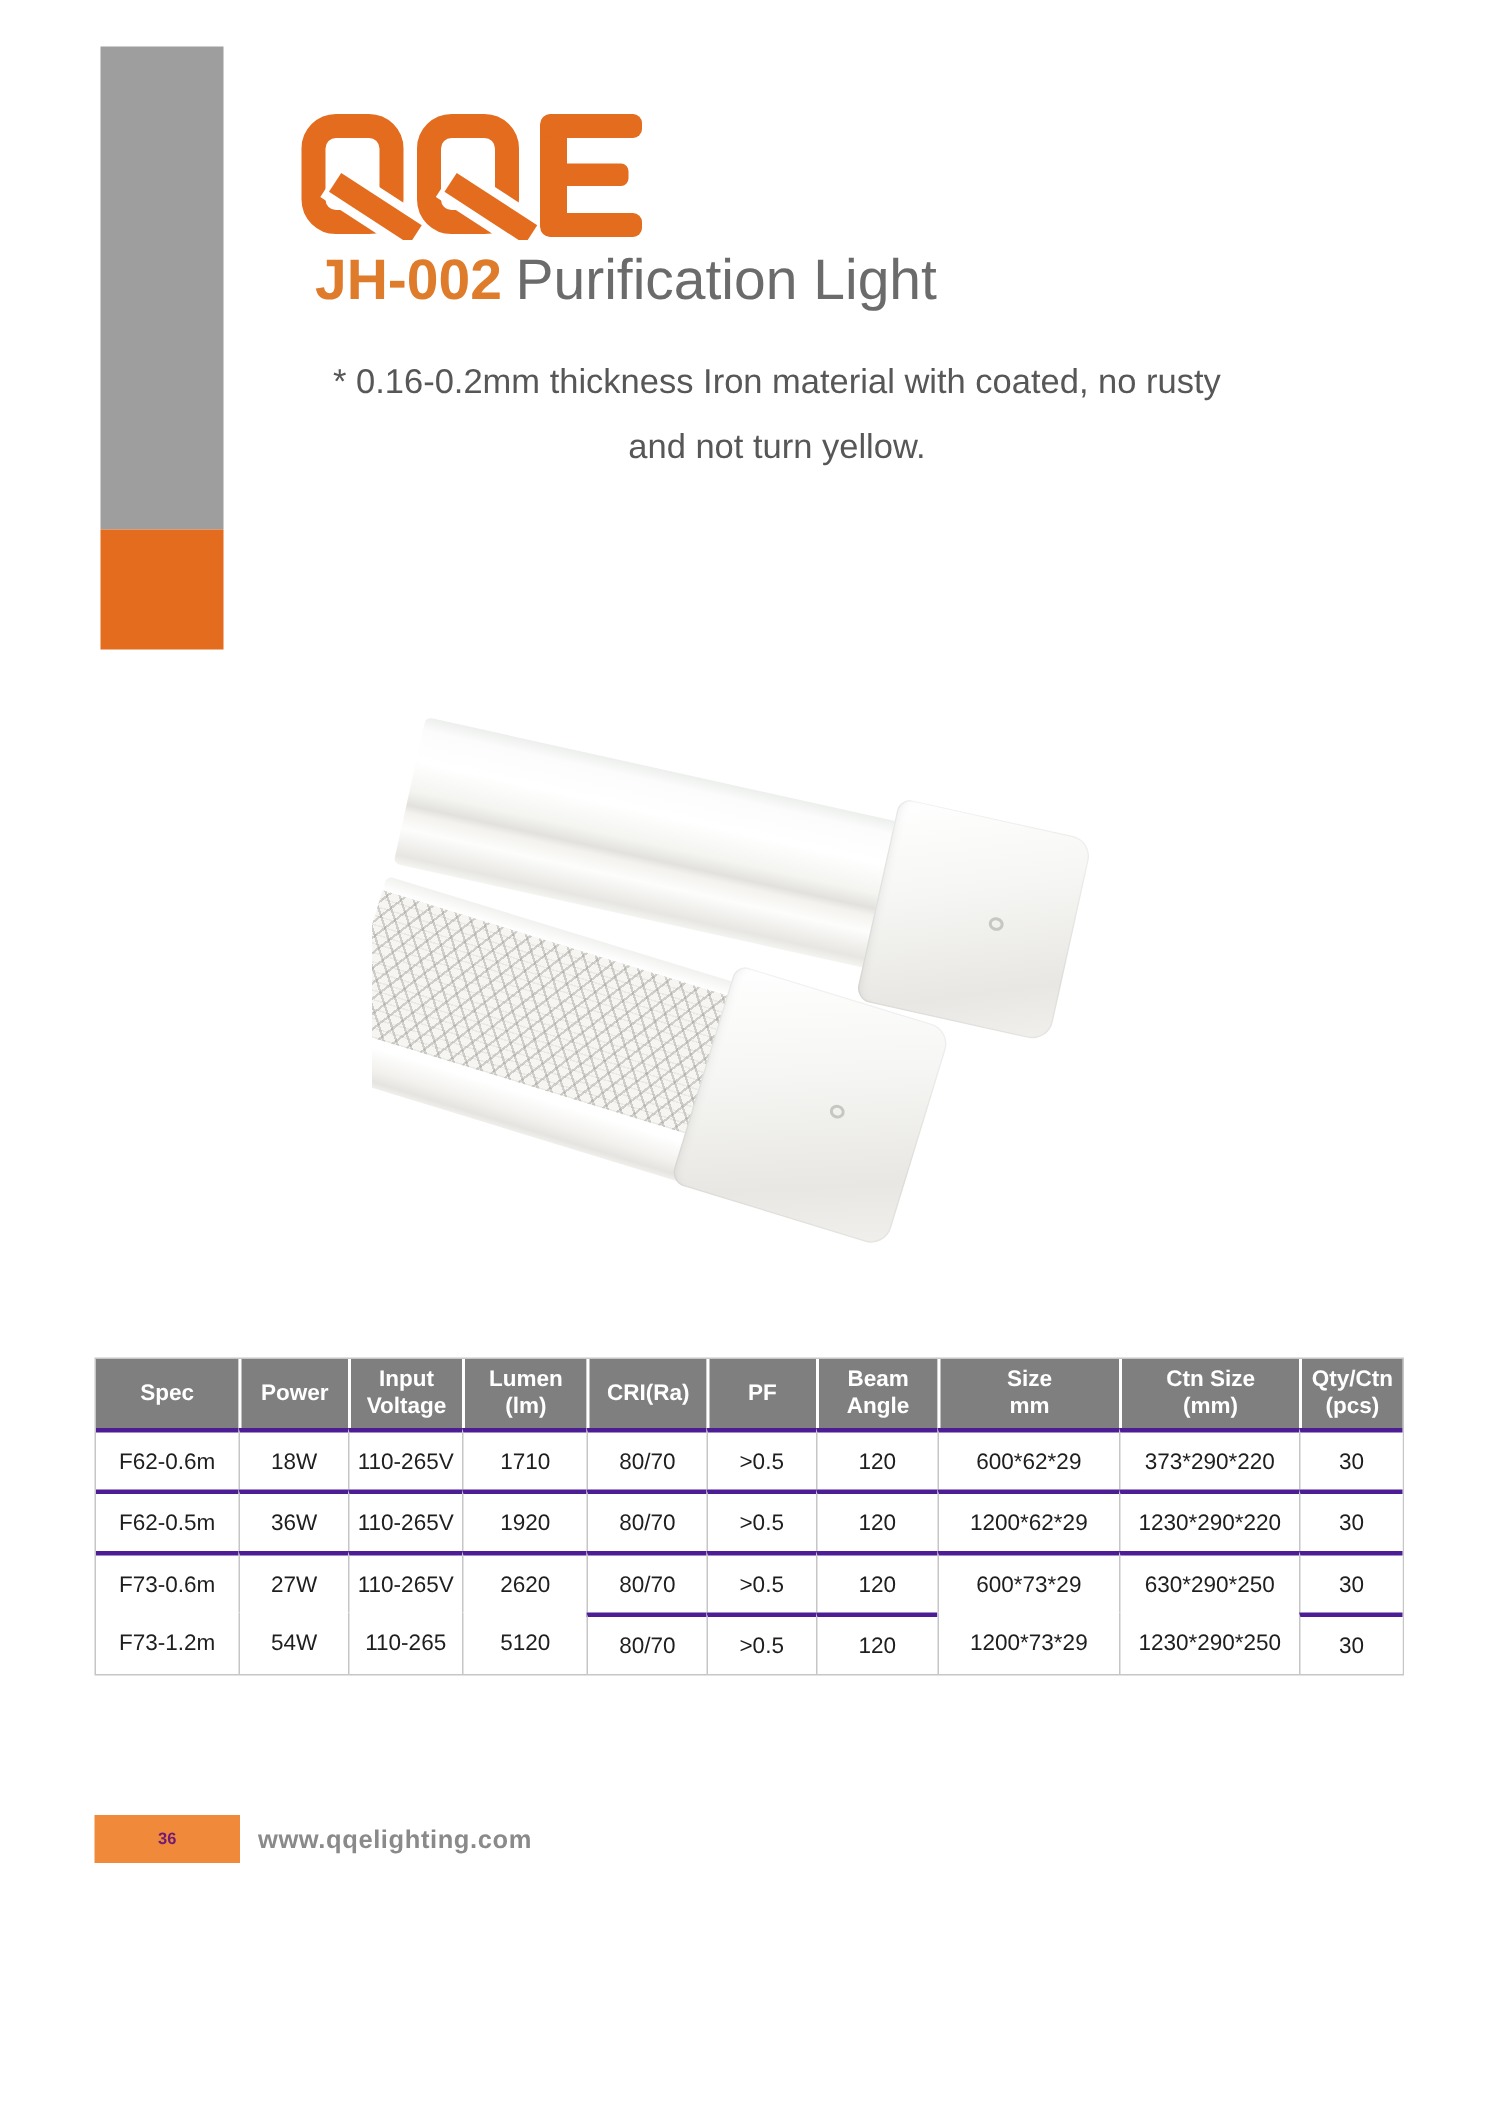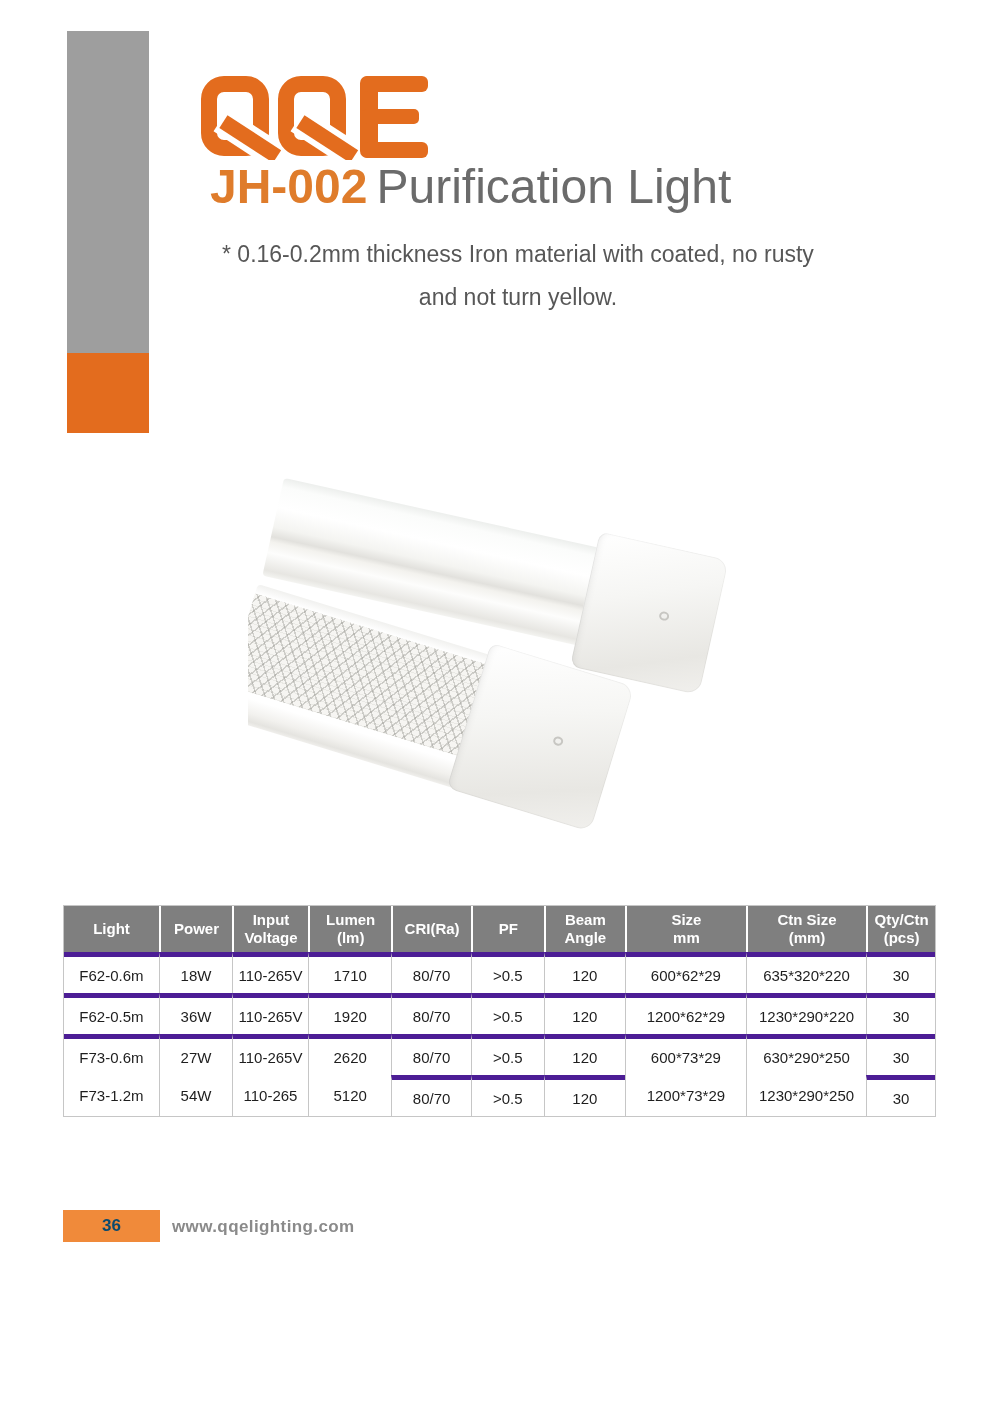"JH-002 Purification Light" .title { font-size: 48px -> 38px }
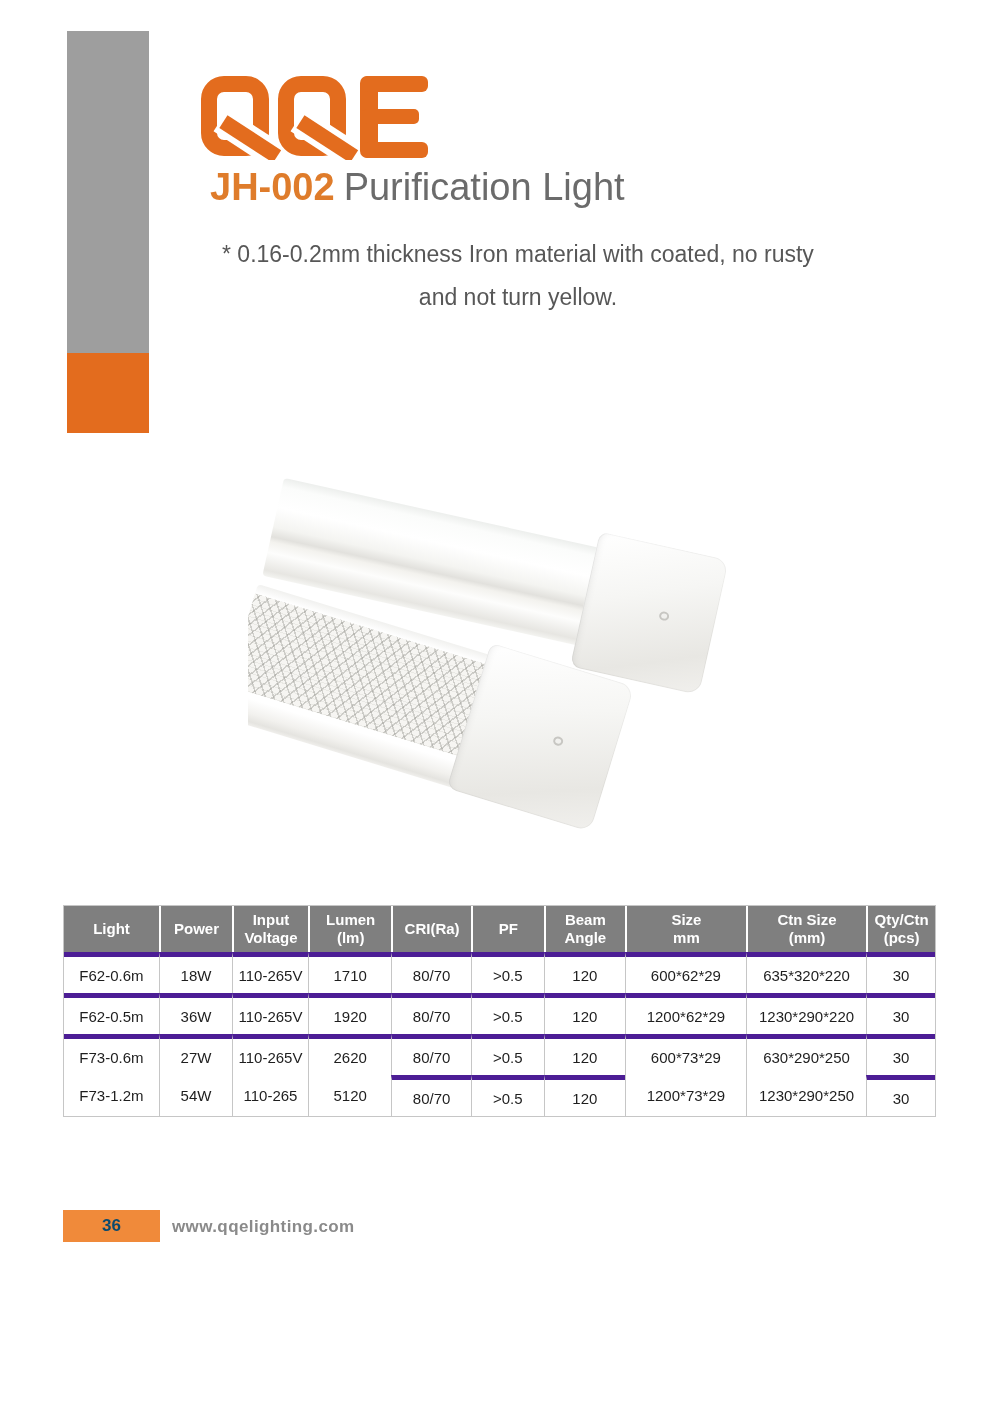"Light" th { text: Light -> Spec }
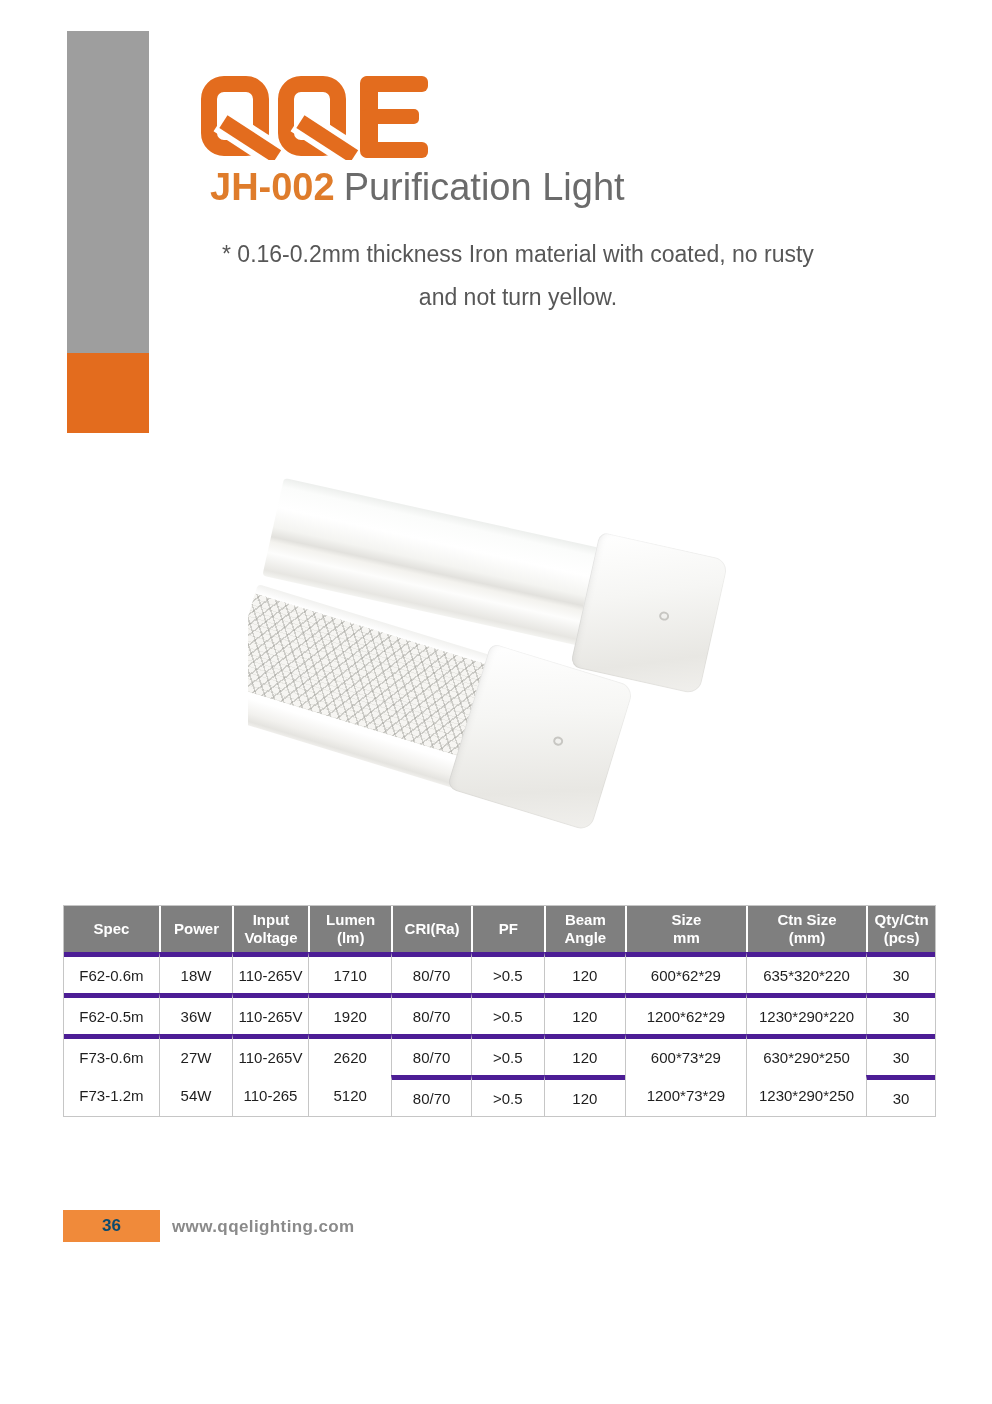"F62-0.6m" table.spec td { border-top: 5px solid #4c1d95 -> 3px solid #4c1d95 }
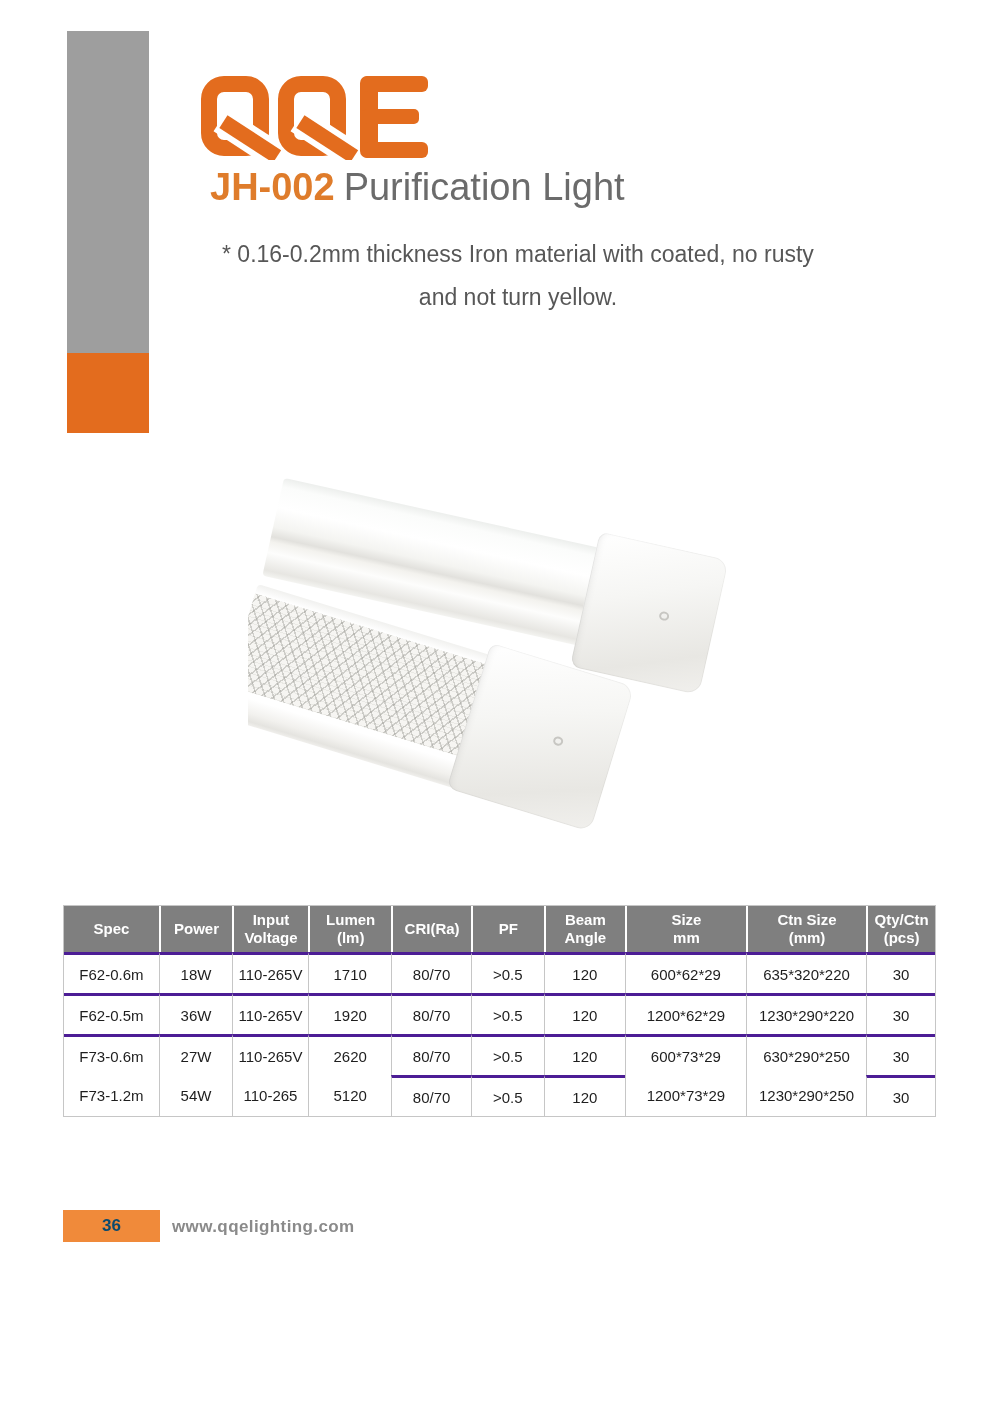"635*320*220" td { text: 635*320 -> 373*290 }
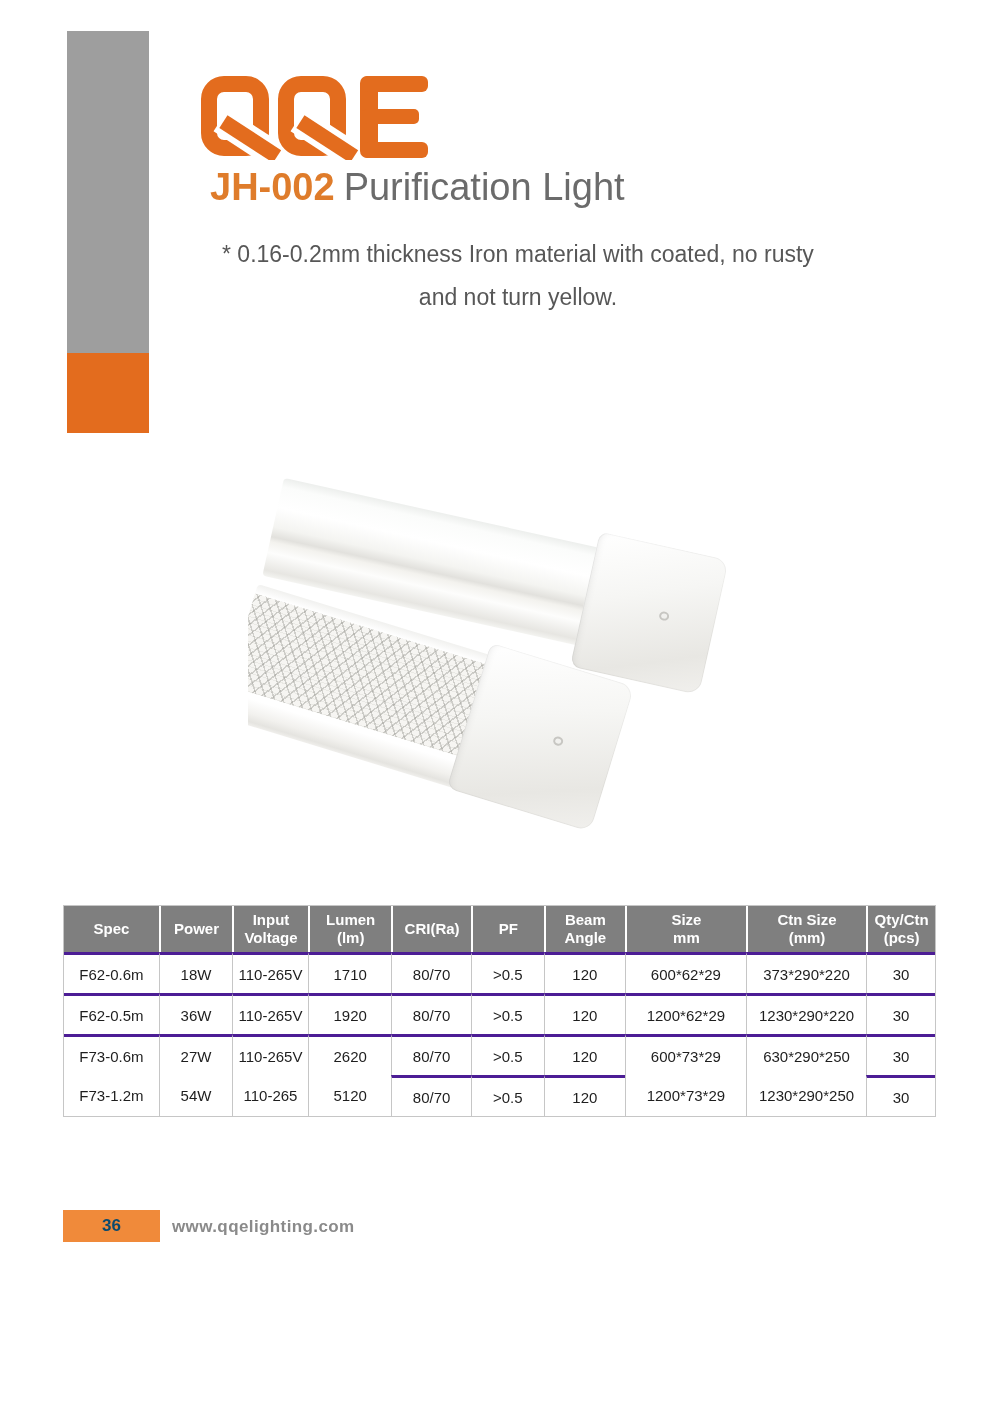"36" .page-num { color: #0c4a6e -> #701a75; font-size: 17px -> 11px }
